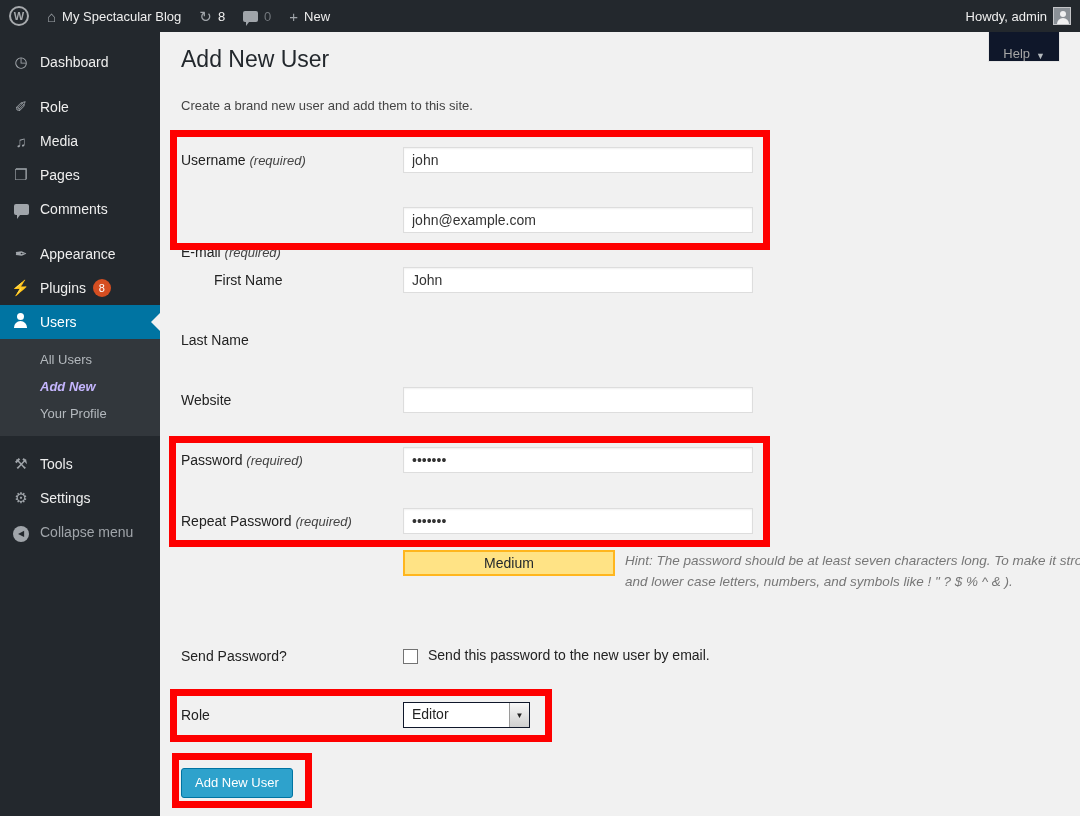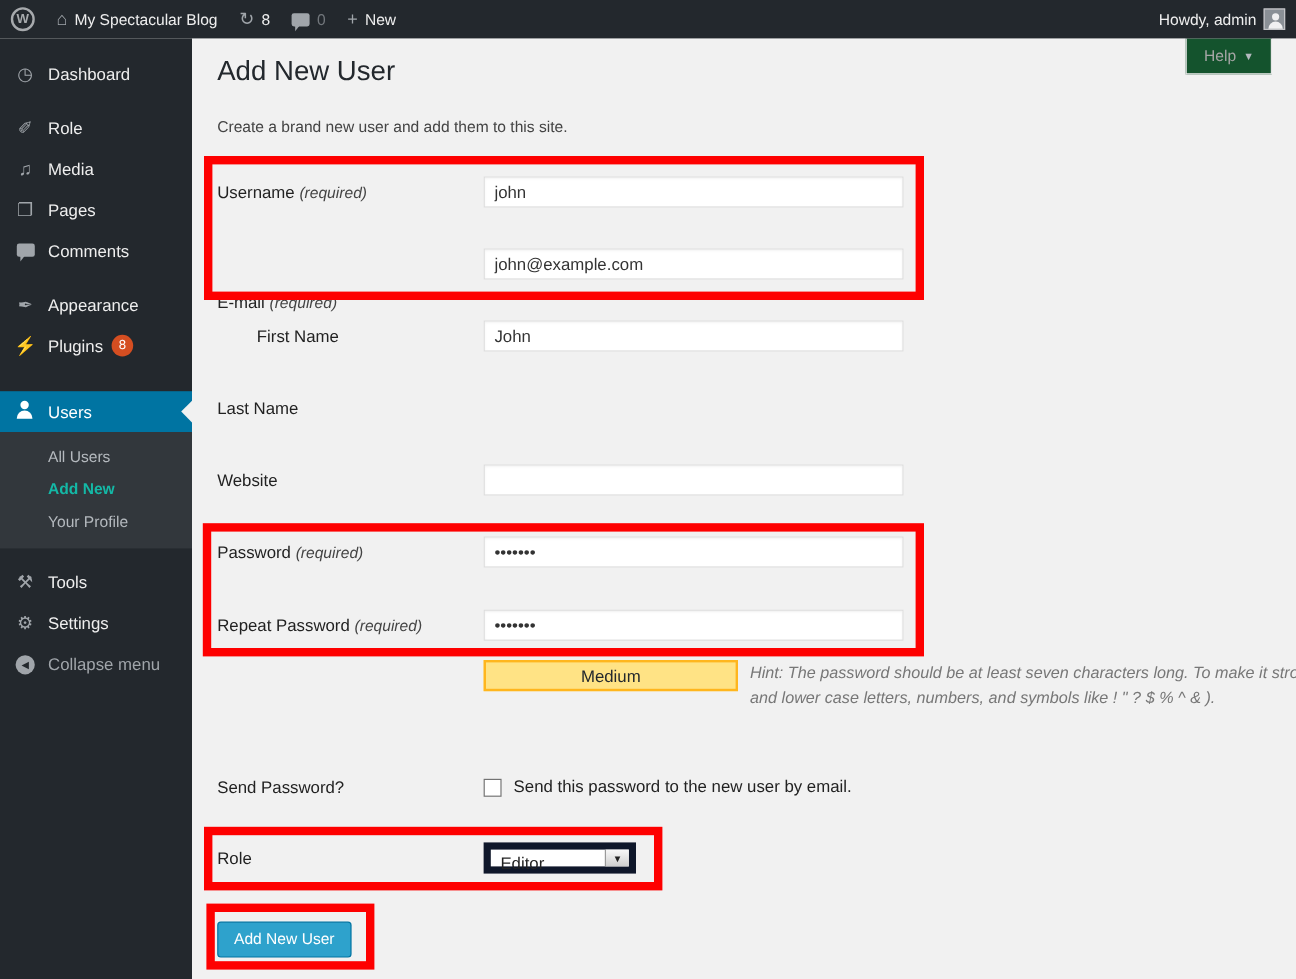"Help" .help-btn { align-items: center -> flex-end; background: #14532d -> #0f172a }
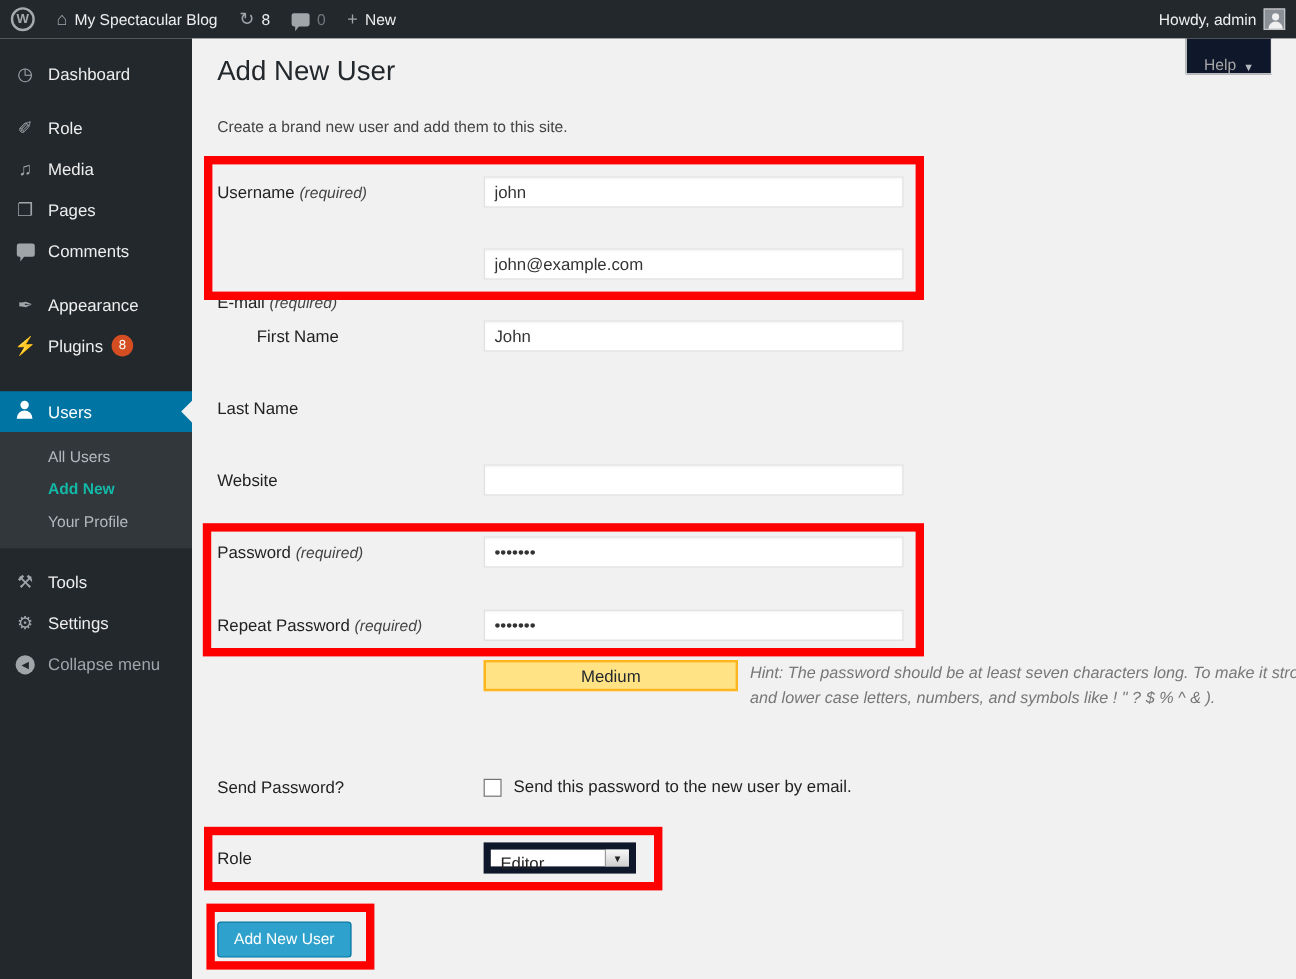"Users" .menu-item.active { margin-top: 21px -> none }
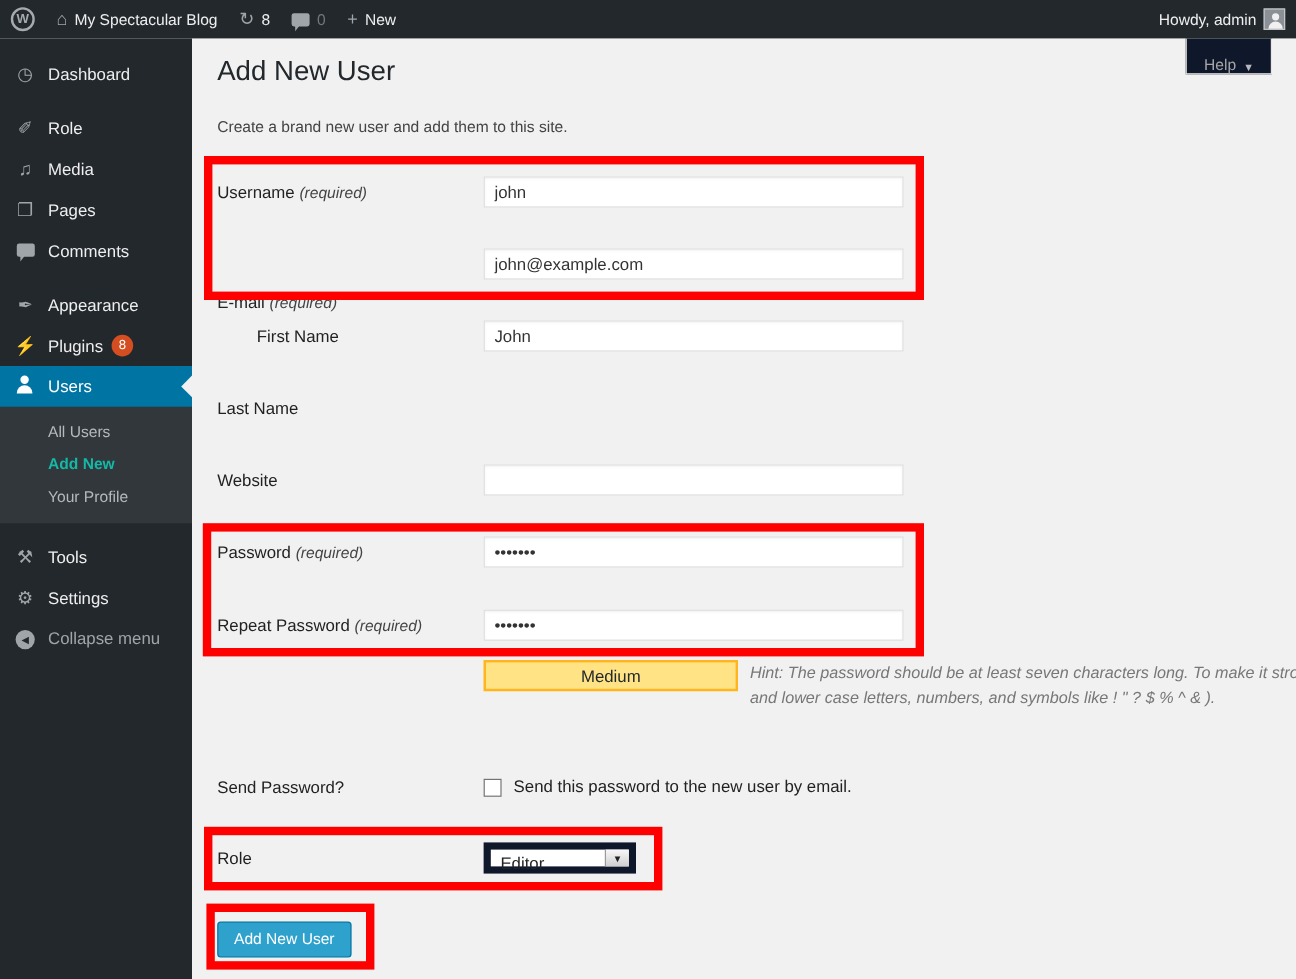"Add New" .submenu-item.current { color: #14b8a6 -> #c4b5fd; font-style: none -> italic }
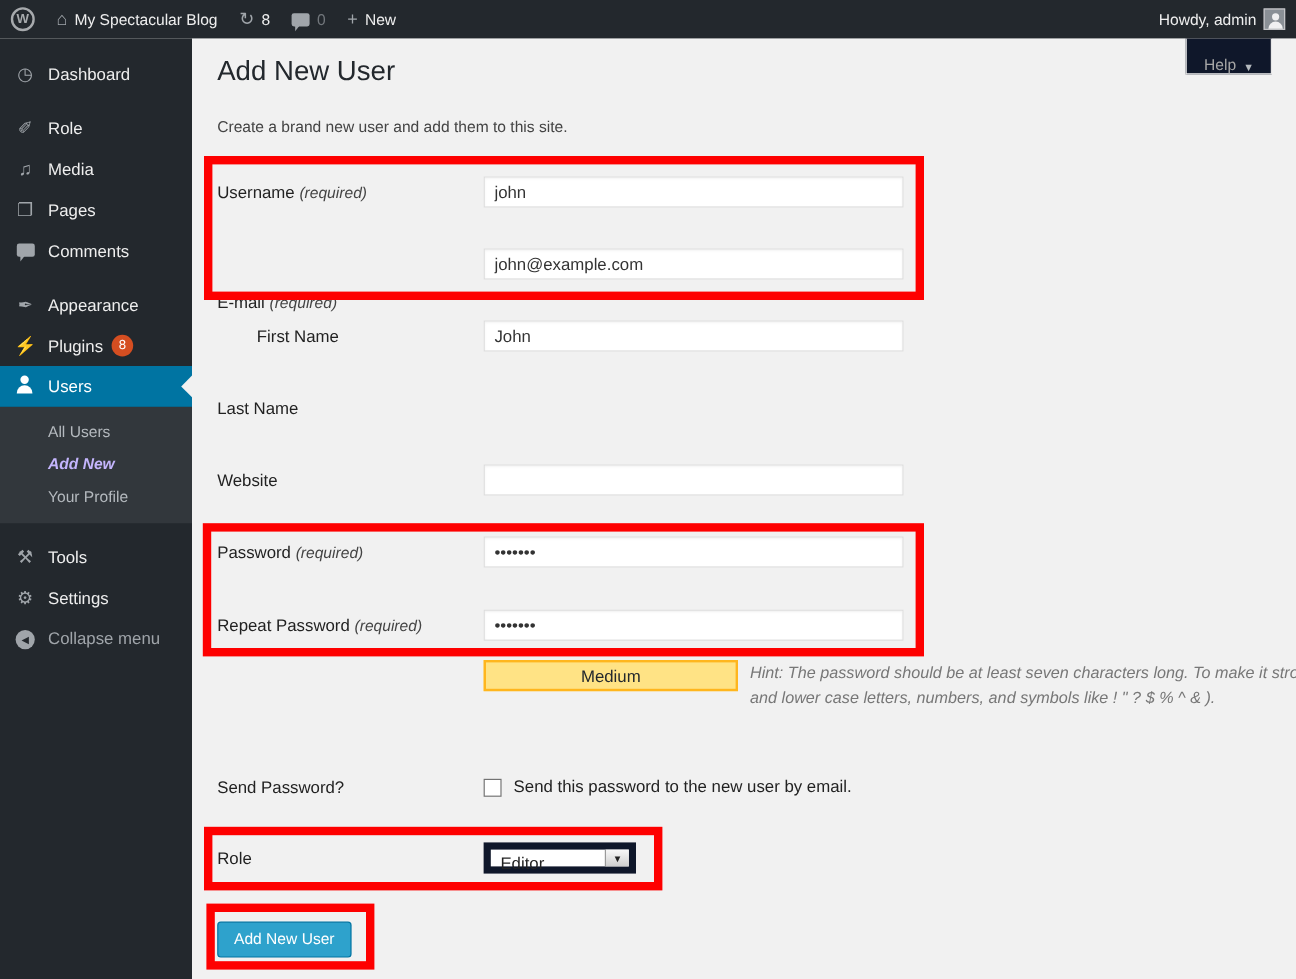"Editor" .select { border: 6px solid #0f172a -> 1px solid #0f172a }
